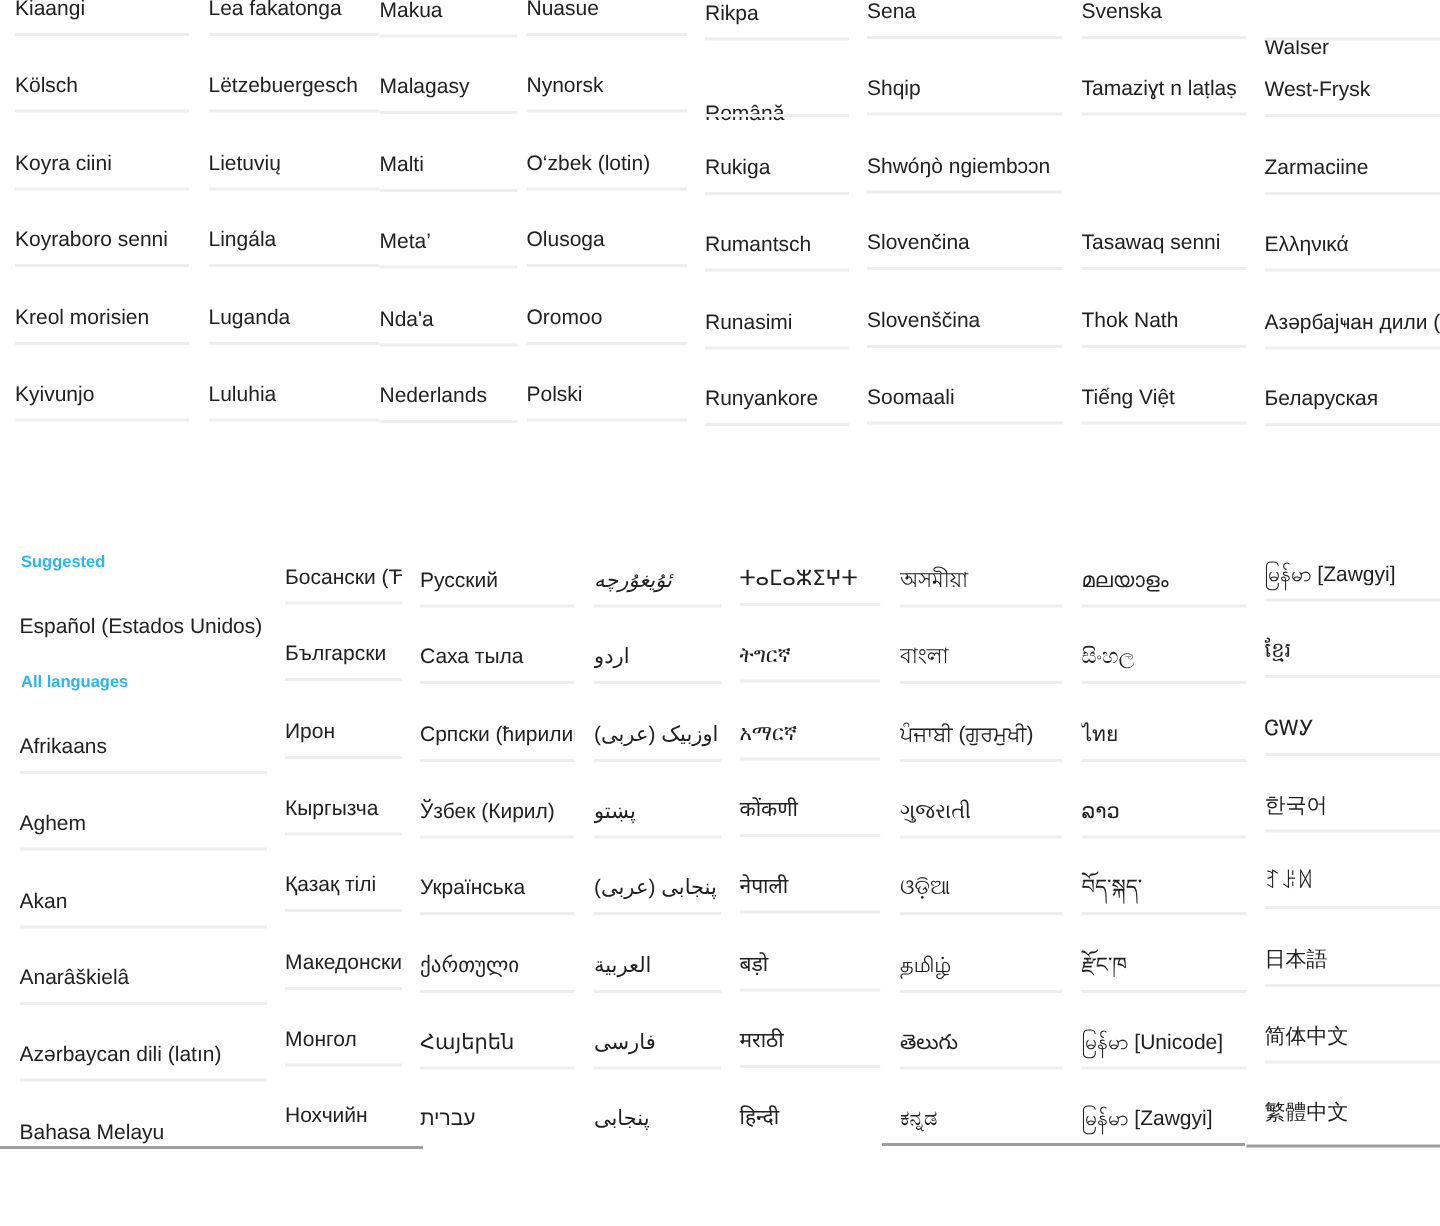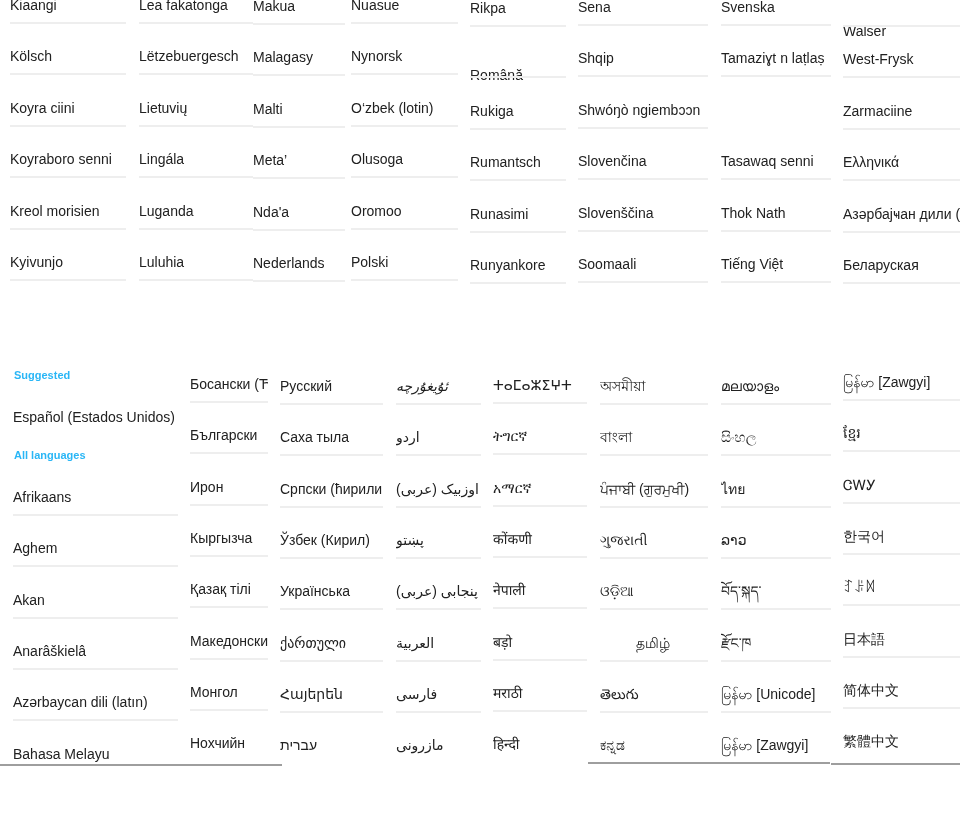"தமிழ்" span.label { margin-left: 36px -> none }
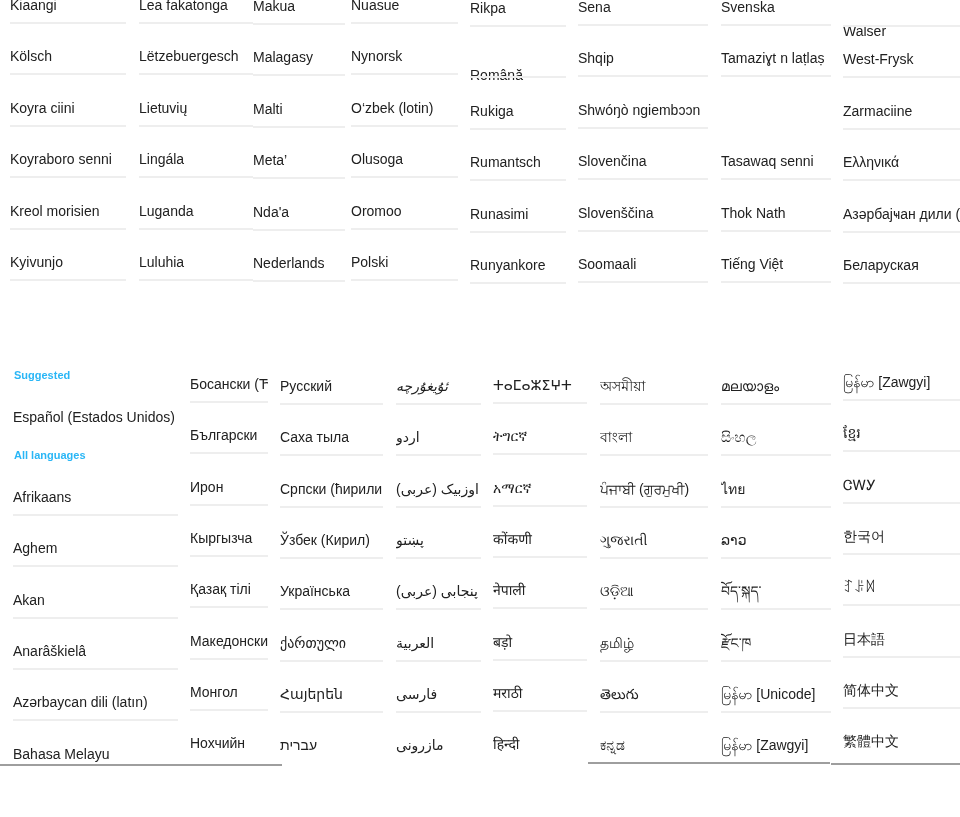"مازرونی" span.label { text: مازرونی -> پنجابی }
